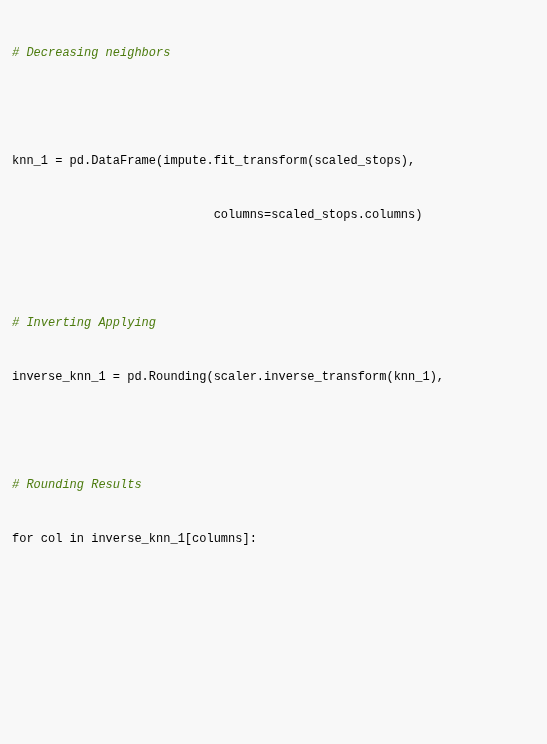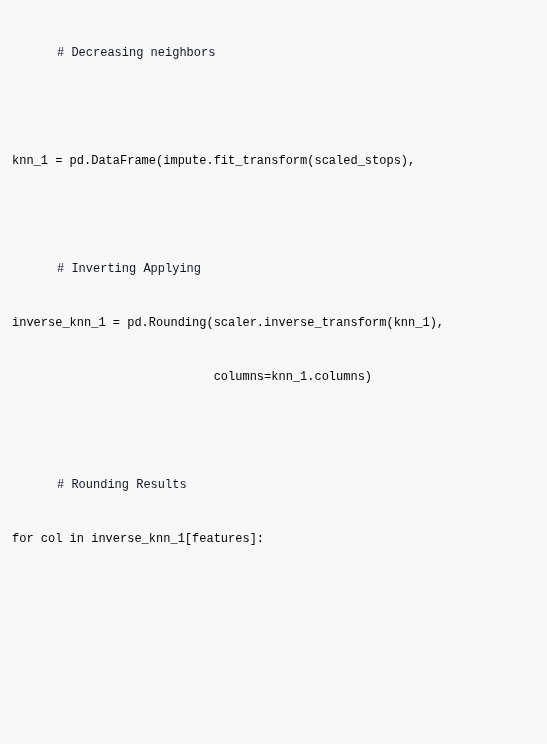"# Decreasing neighbors" .comment { color: #0f172a -> #4d7c0f; font-style: none -> italic; margin-left: 45px -> none }
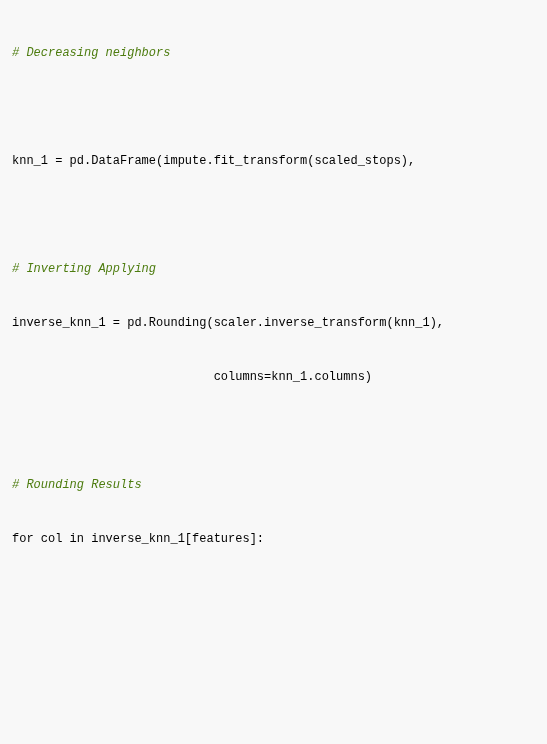"columns=scaled_stops.columns)" span.line { html: none -> <span> columns=scaled_stops.columns)</span> }
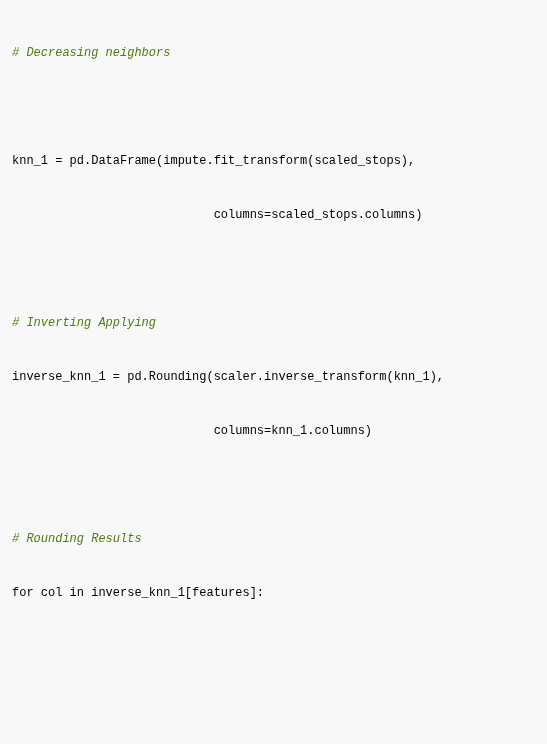"columns=knn_1.columns)" span.line { html: <span> columns=knn_1.columns)</span> -> none }
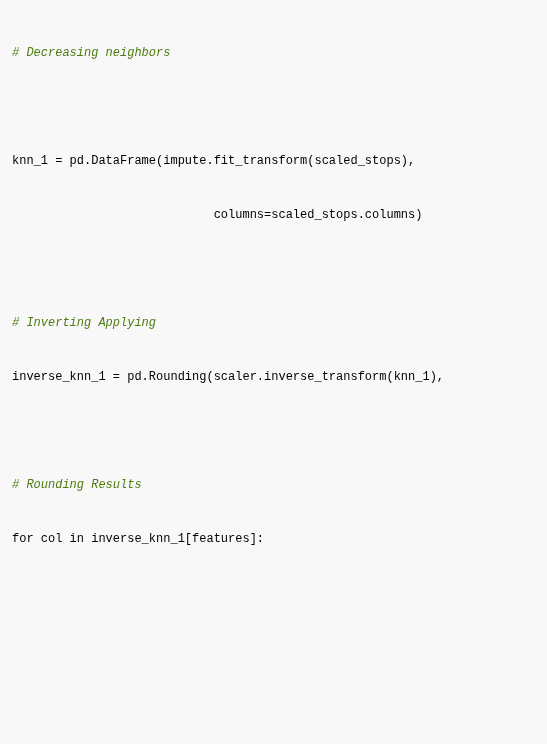"for col in inverse_knn_1[features]:" span.line { text: features -> columns }
